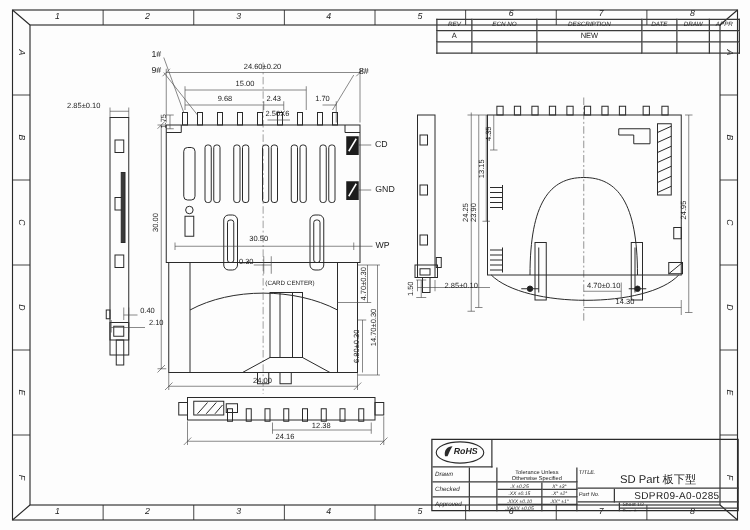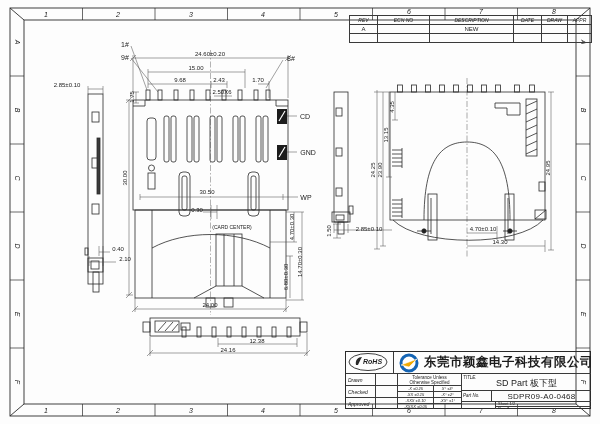"东莞市颖鑫电子科技有限公司" div.cell { html: <div> <svg> <circle></circle> <path></path> </svg> <div>东莞市颖鑫电子科技有限公司</div> </div> -> none }
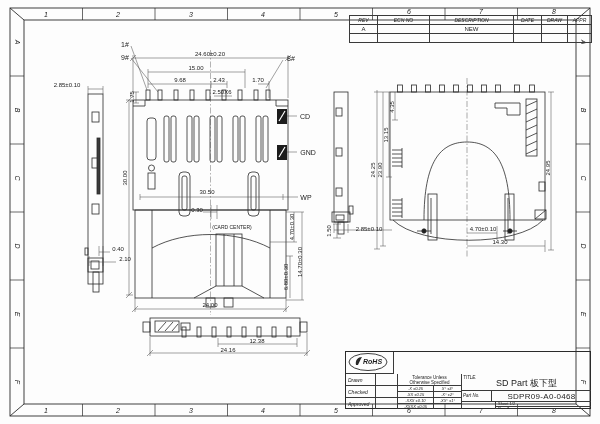"SDPR09-A0-0468" div.partval { text: SDPR09-A0-0468 -> SDPR09-A0-0285 }
